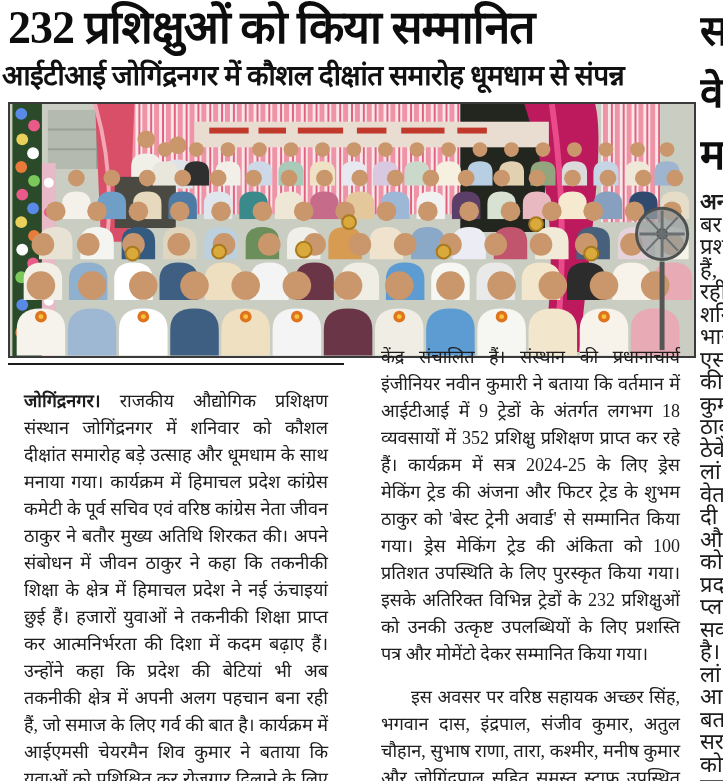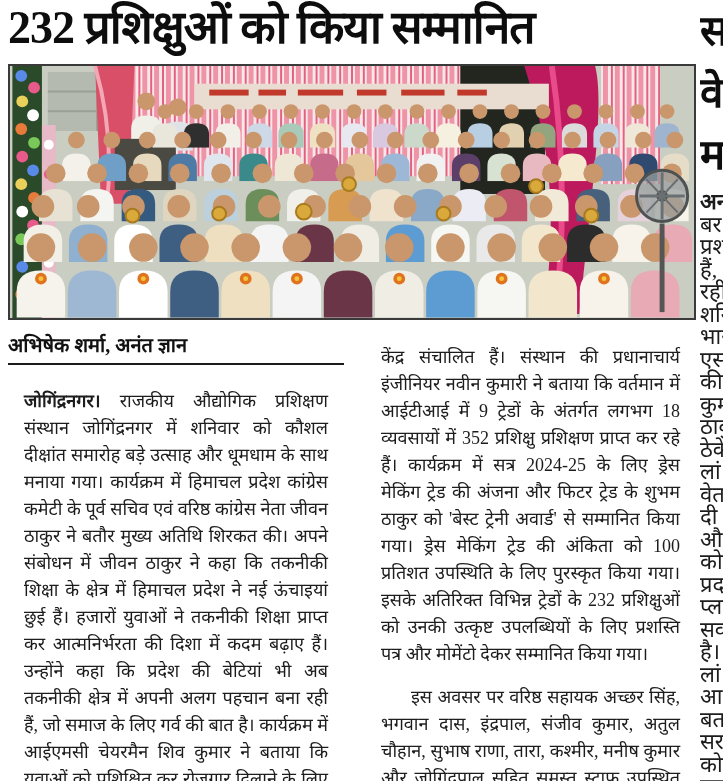"आईटीआई जोगिंद्रनगर में कौशल दीक्षांत" div.subheadline { html: none -> <div>आईटीआई जोगिंद्रनगर में कौशल दीक्षांत समारोह धूमधाम से संपन्न</div> }
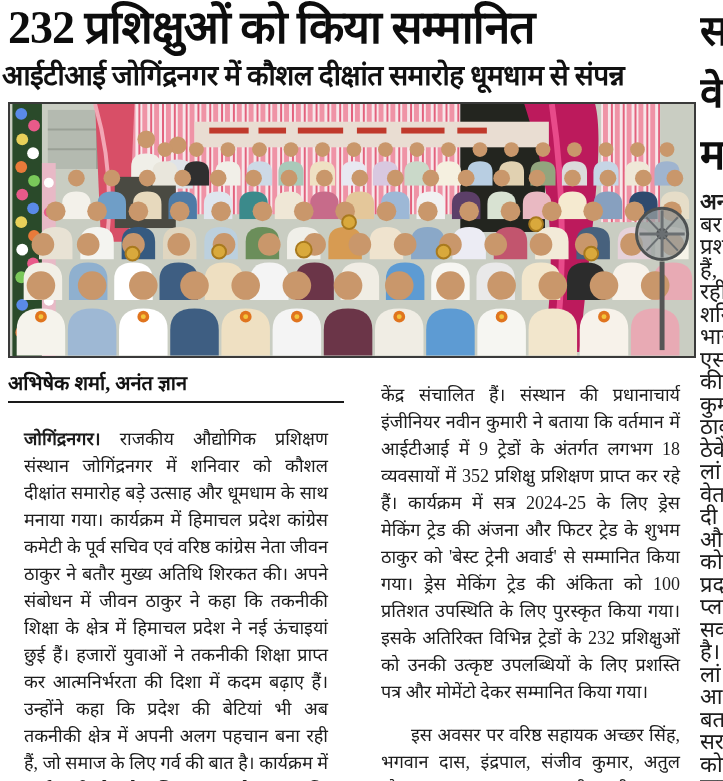"अभिषेक शर्मा, अनंत ज्ञान" div.byline { html: <div>अभिषेक शर्मा, अनंत ज्ञान</div> -> none }
